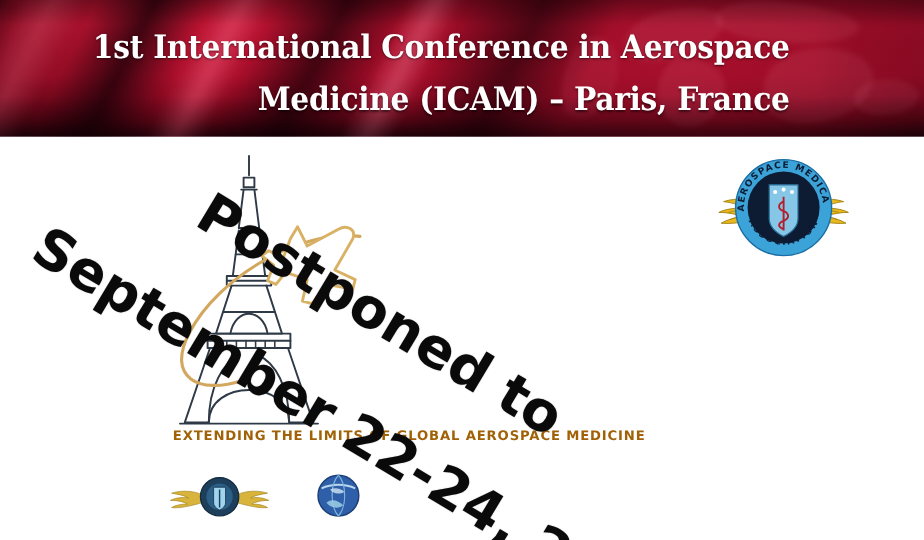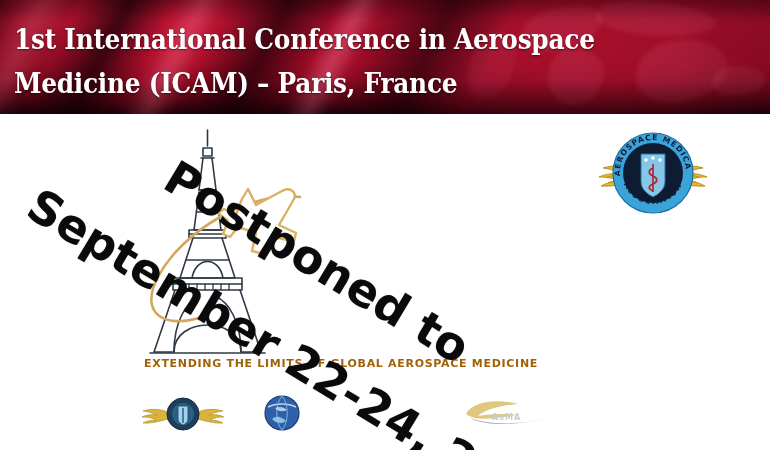"1st International Conference in" #banner { text-align: none -> right }
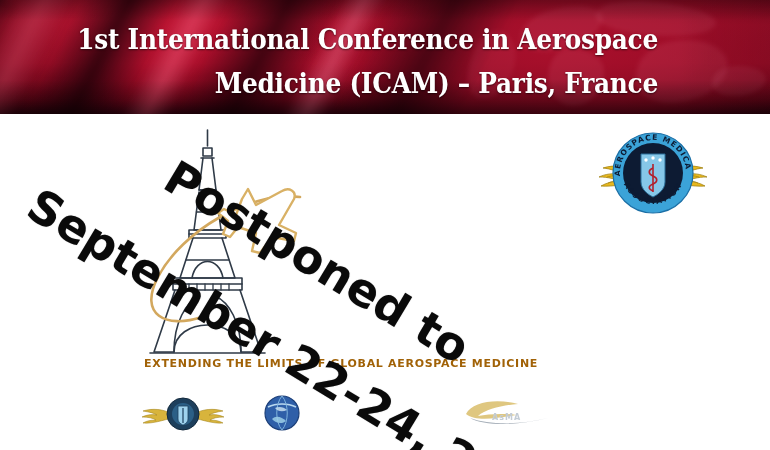"AsMA" div.partner { html: <div> <svg> <path></path> <path></path> <text>AsMA</text> </svg> </div> -> none }
